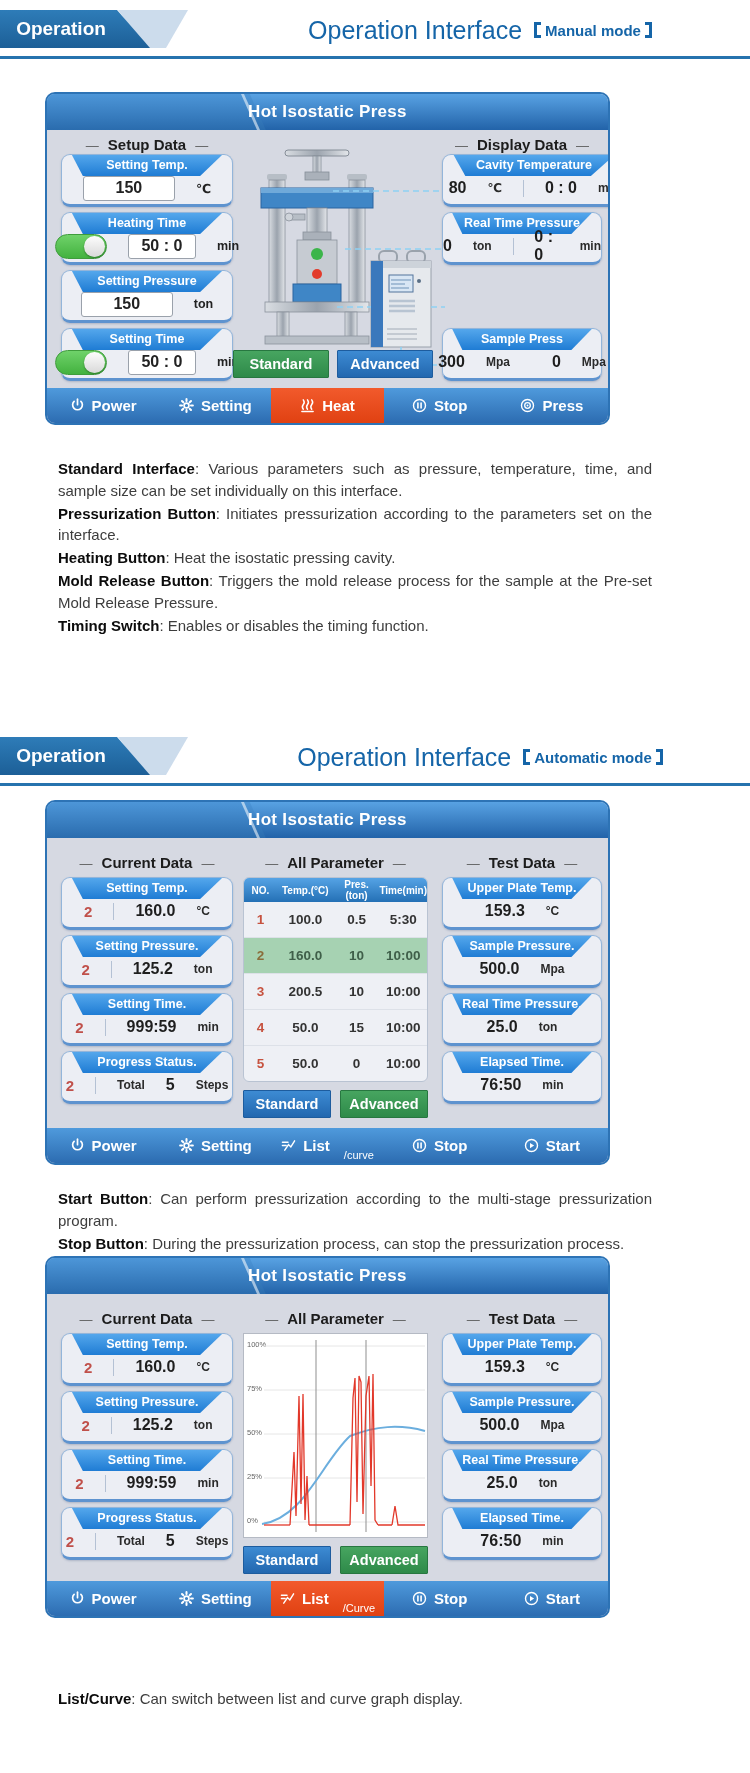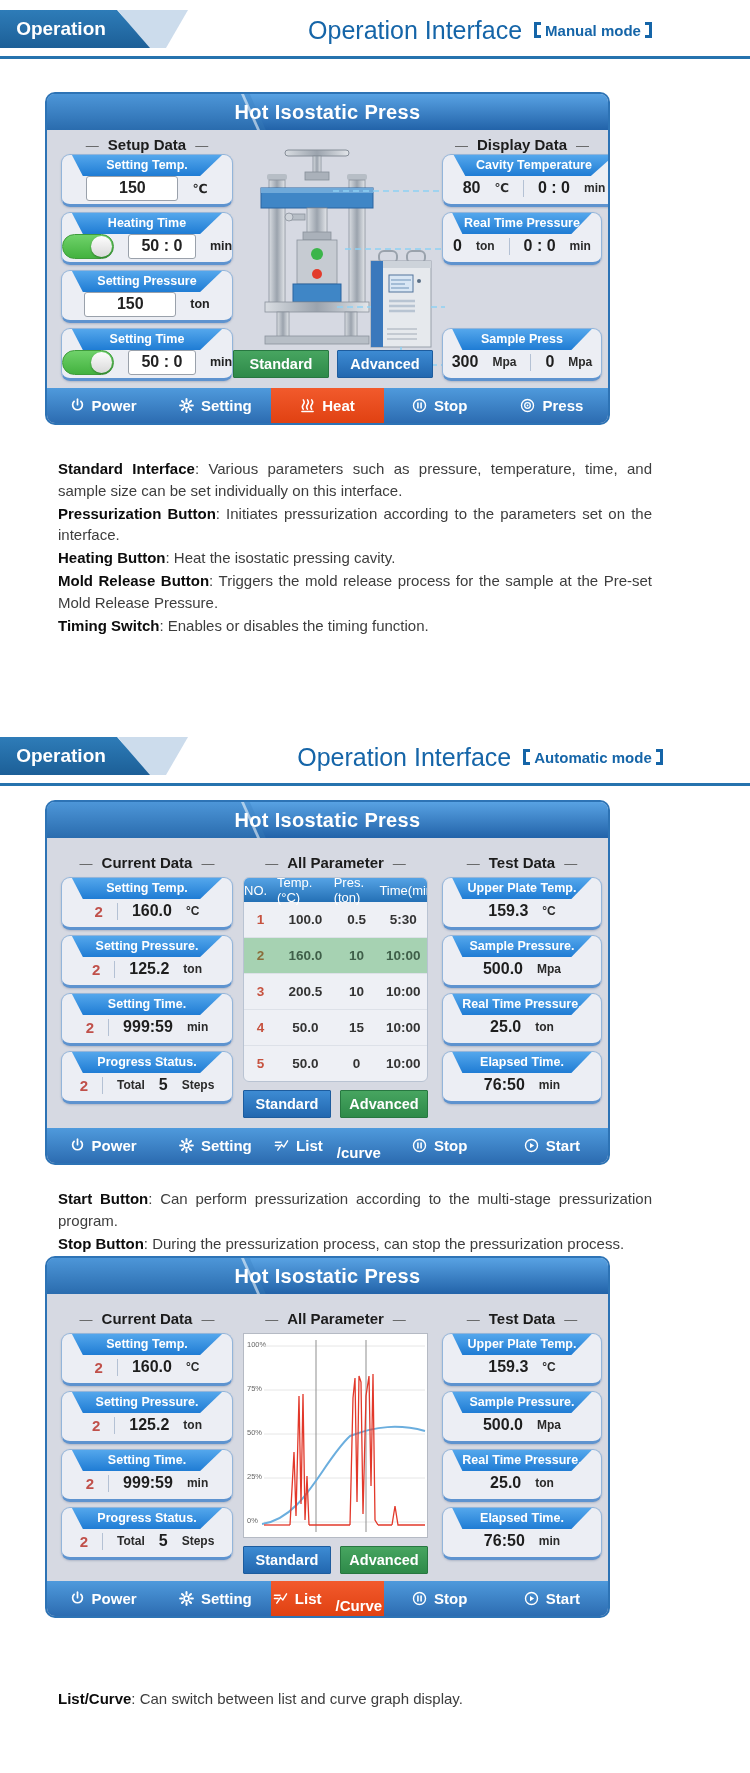"Hot Isostatic Press" .ptitle { font-size: 20px -> 17px }
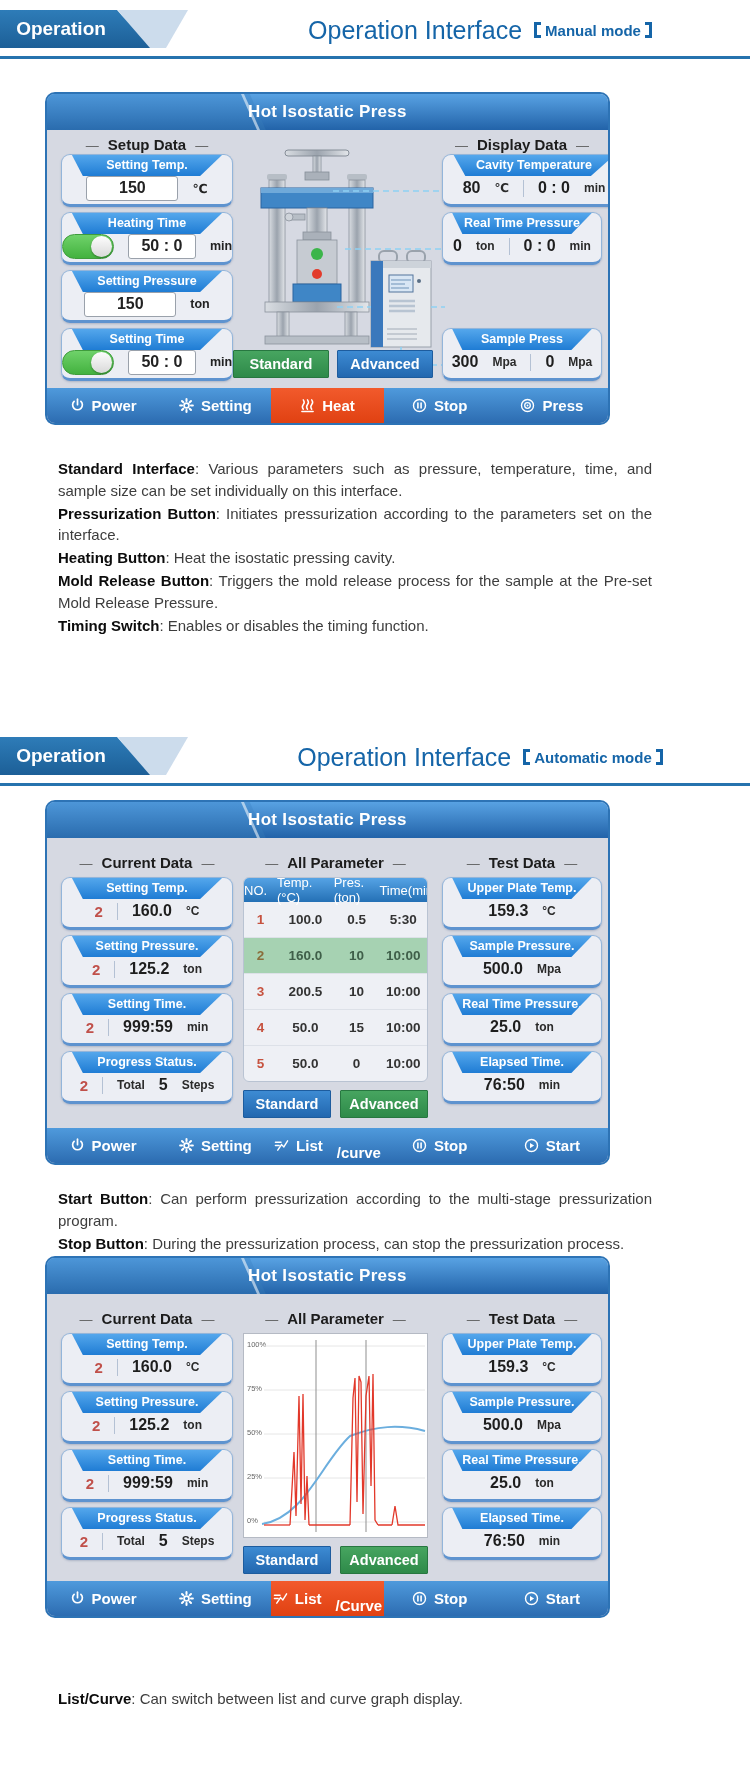"150" .crow { gap: 14px -> 21px }
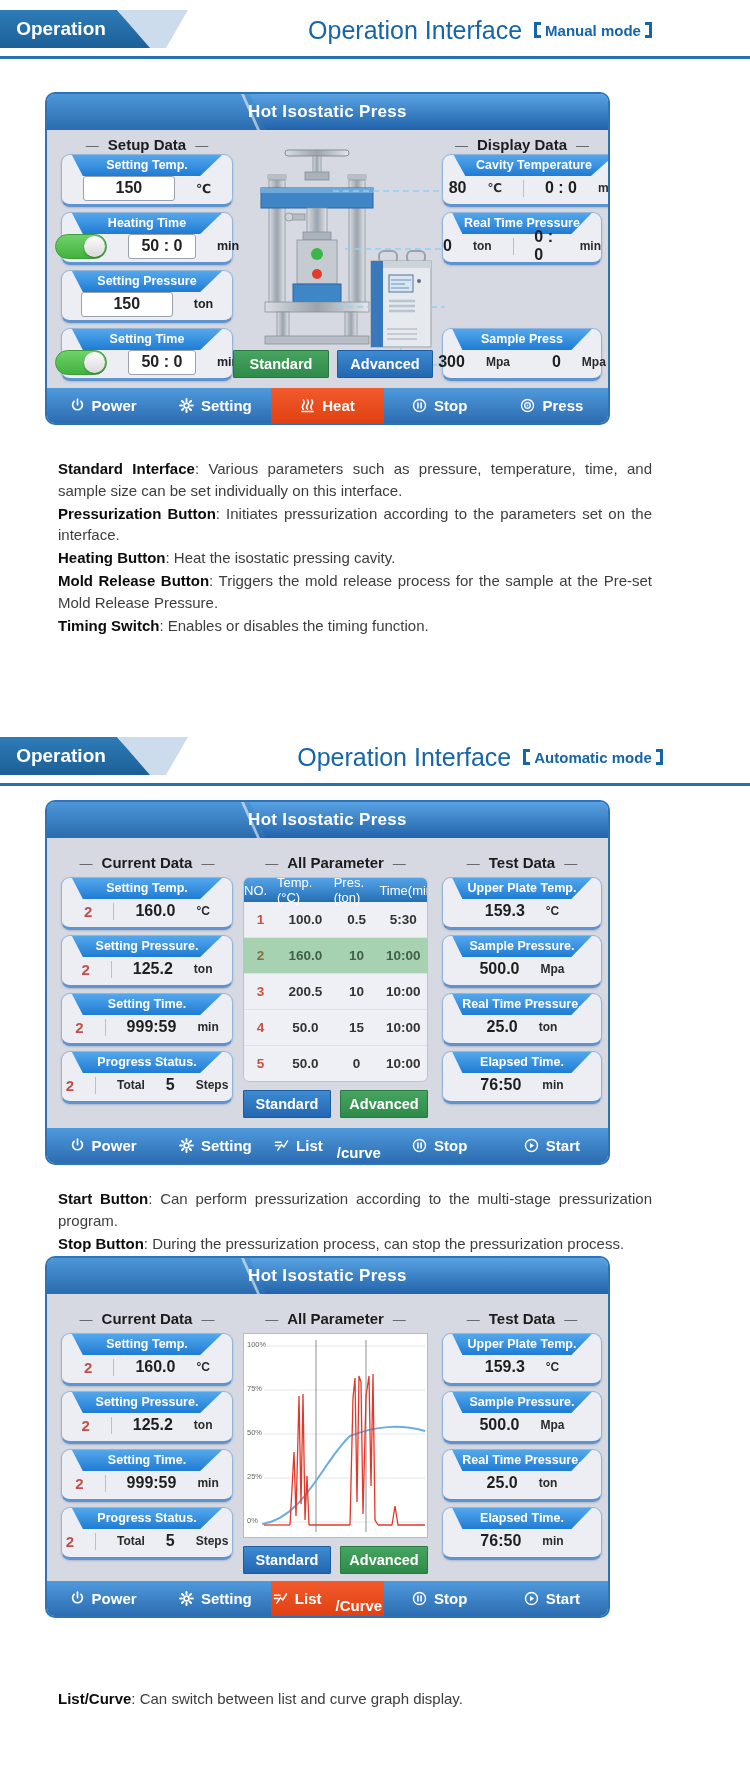"NO." .thead span { font-size: 13px -> 10px; font-weight: normal -> bold; text-align: left -> center }
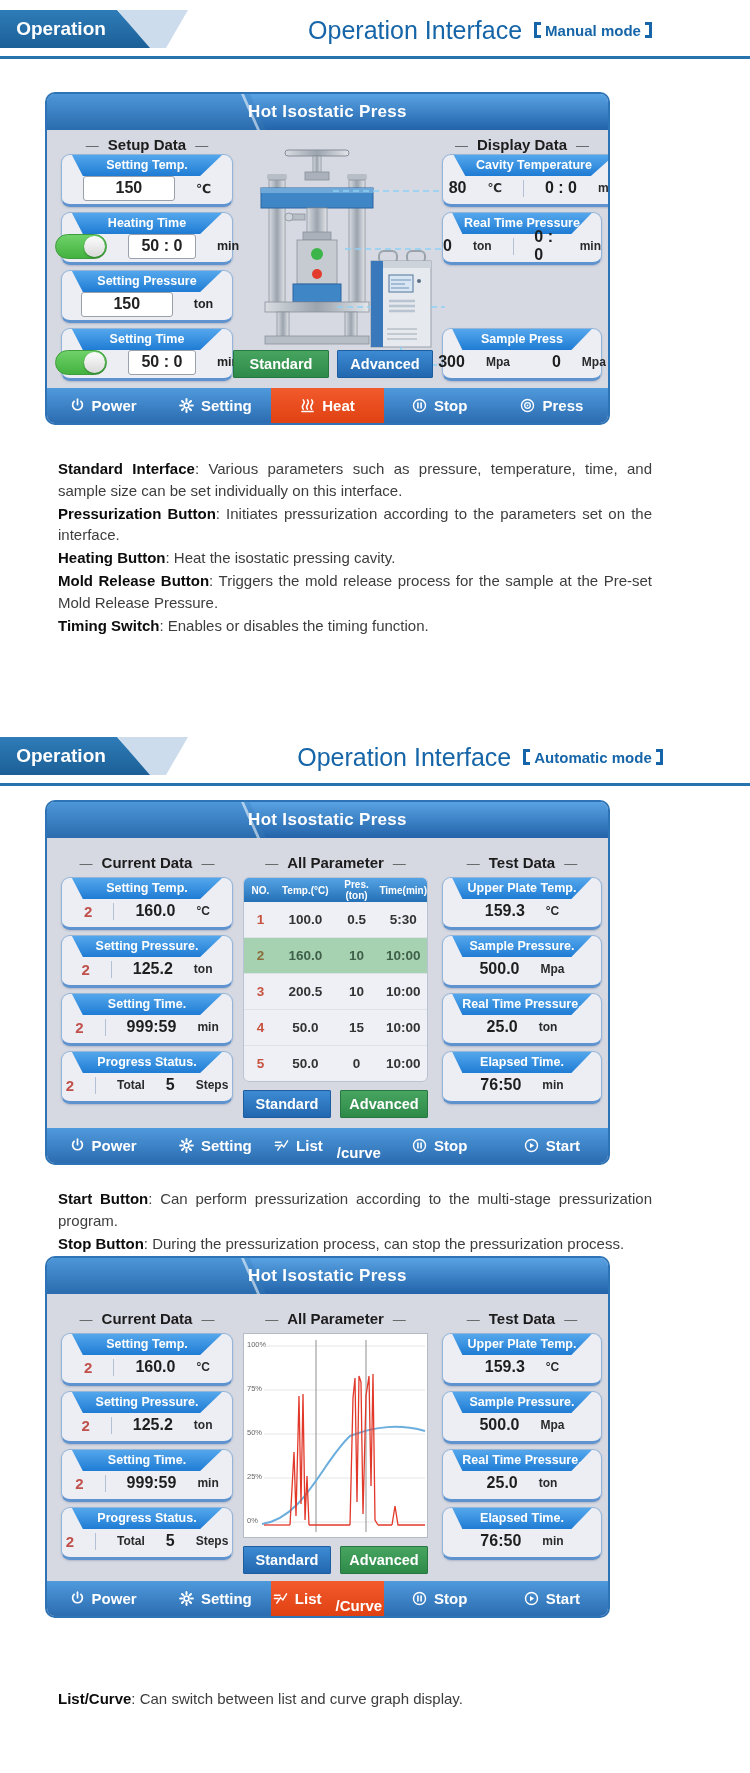"/curve" .sub { font-size: 15px -> 11px; font-weight: bold -> normal }
